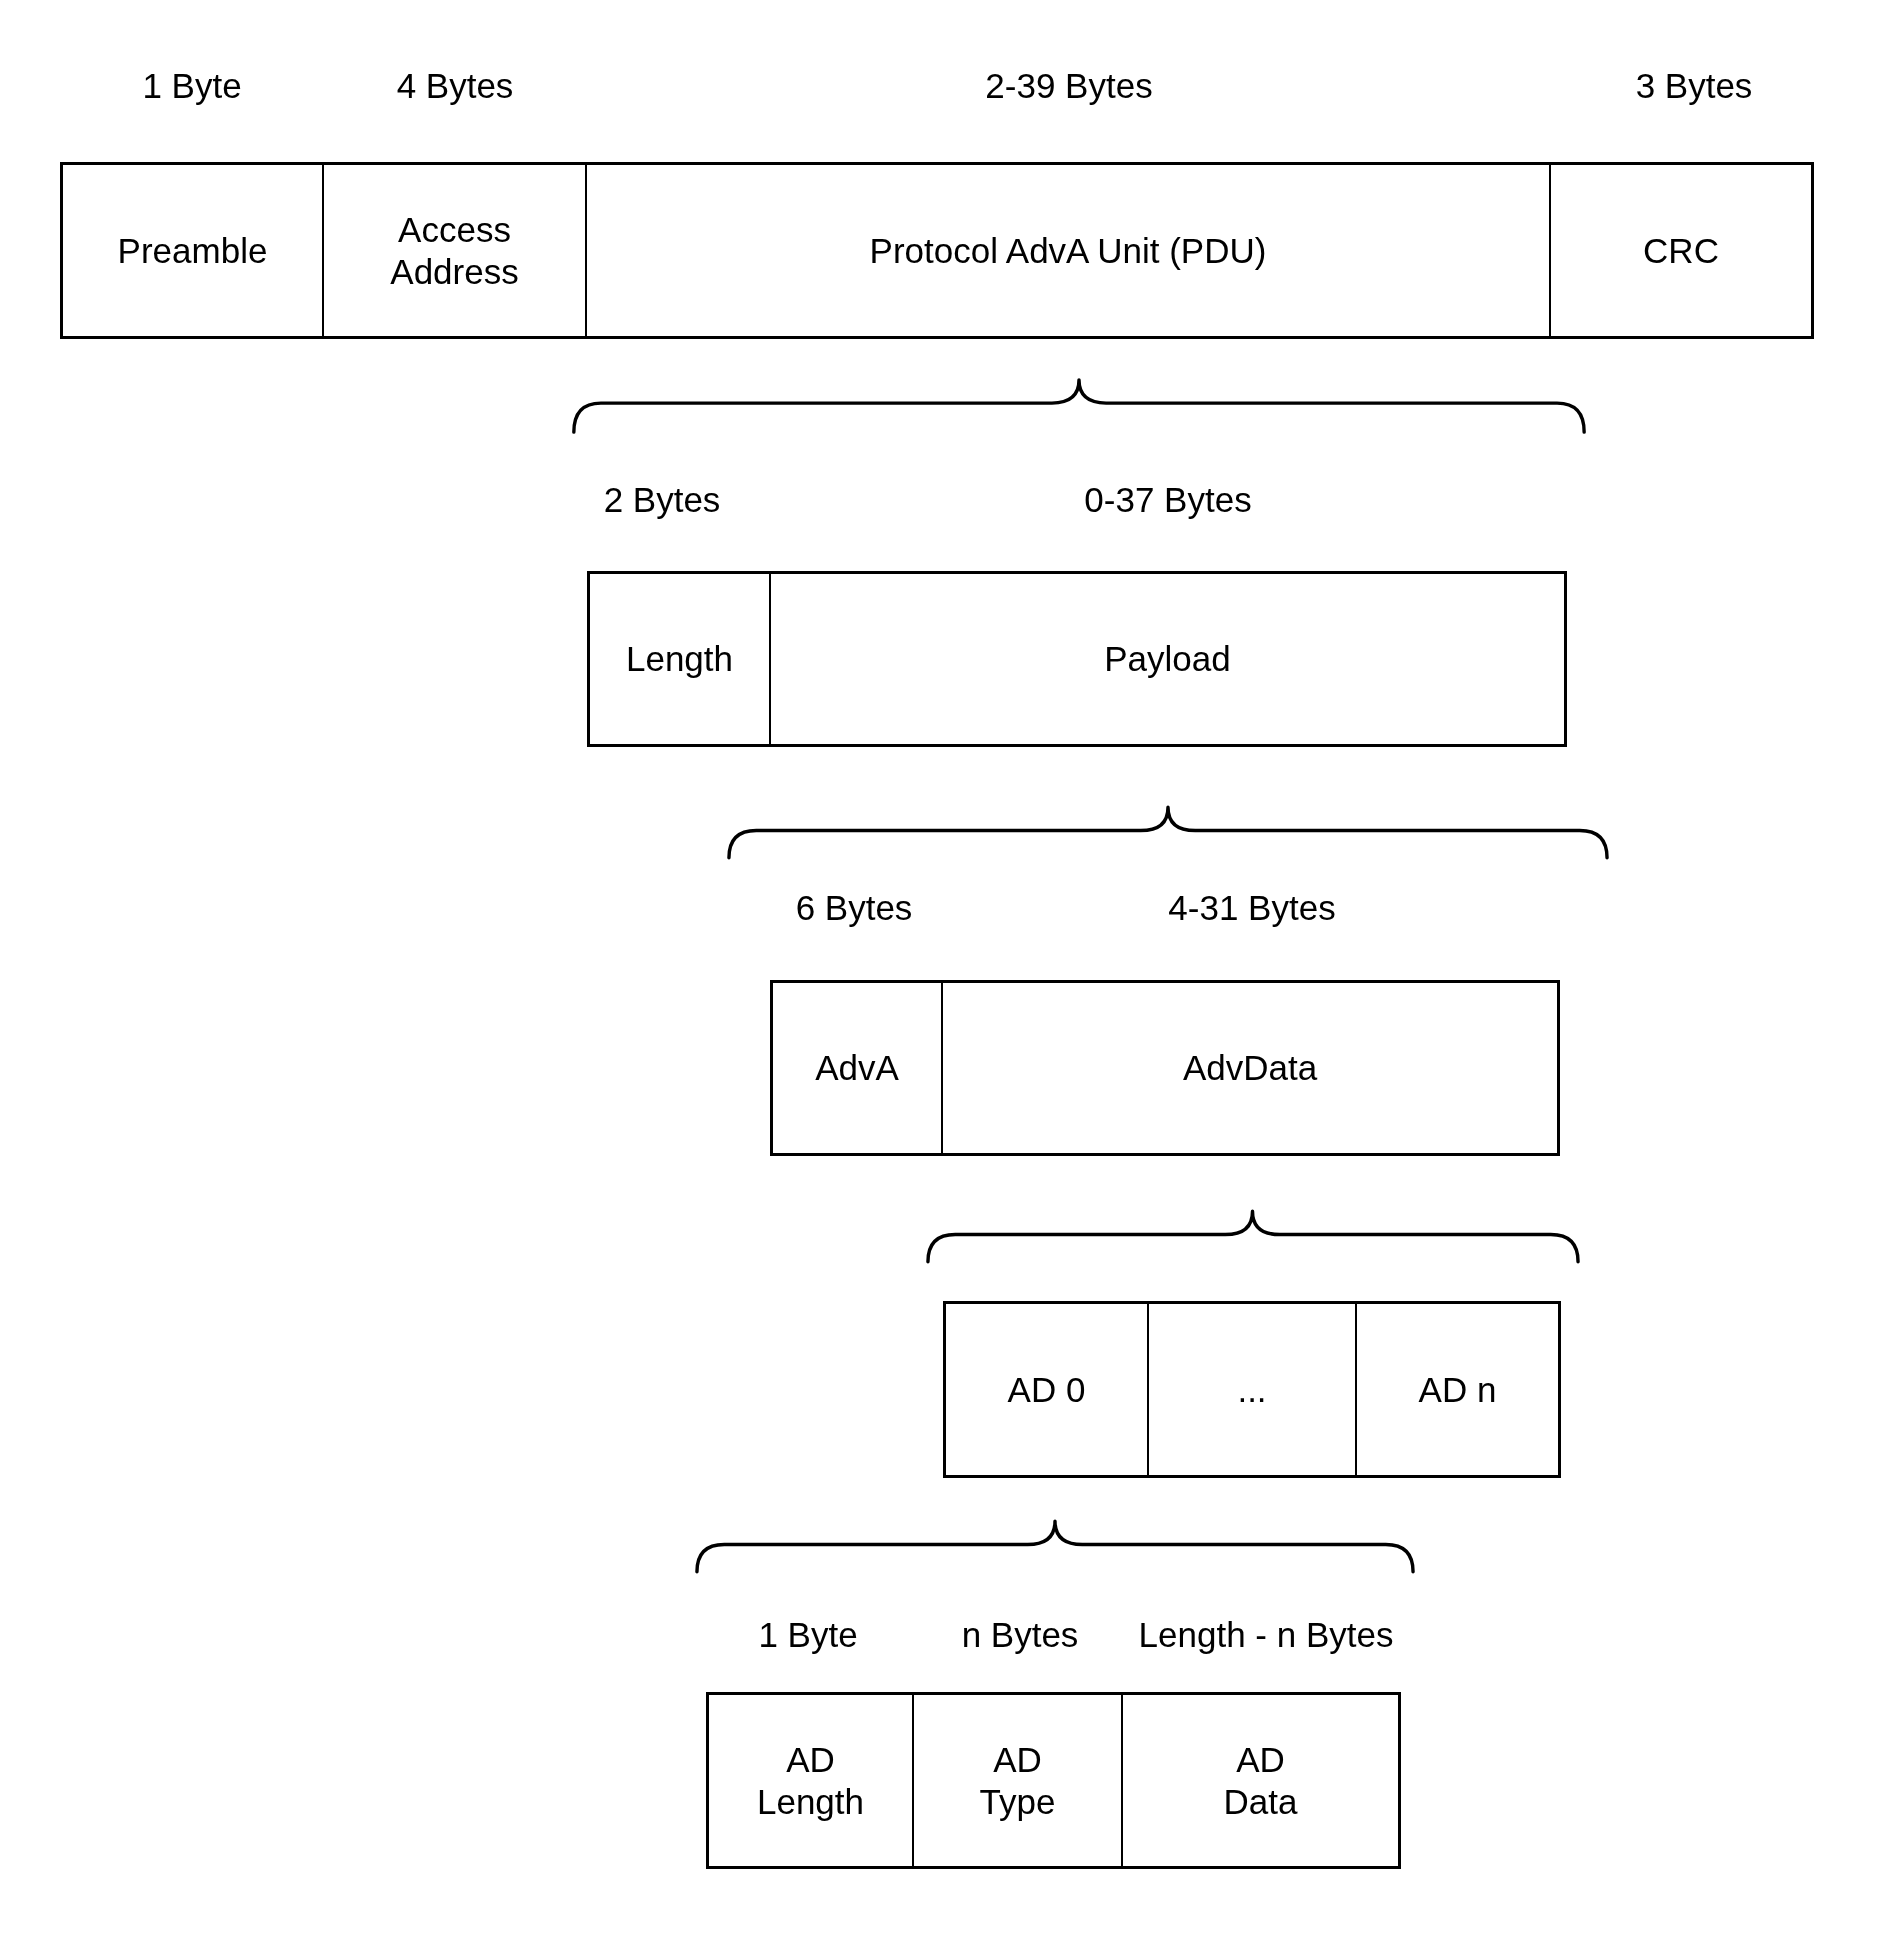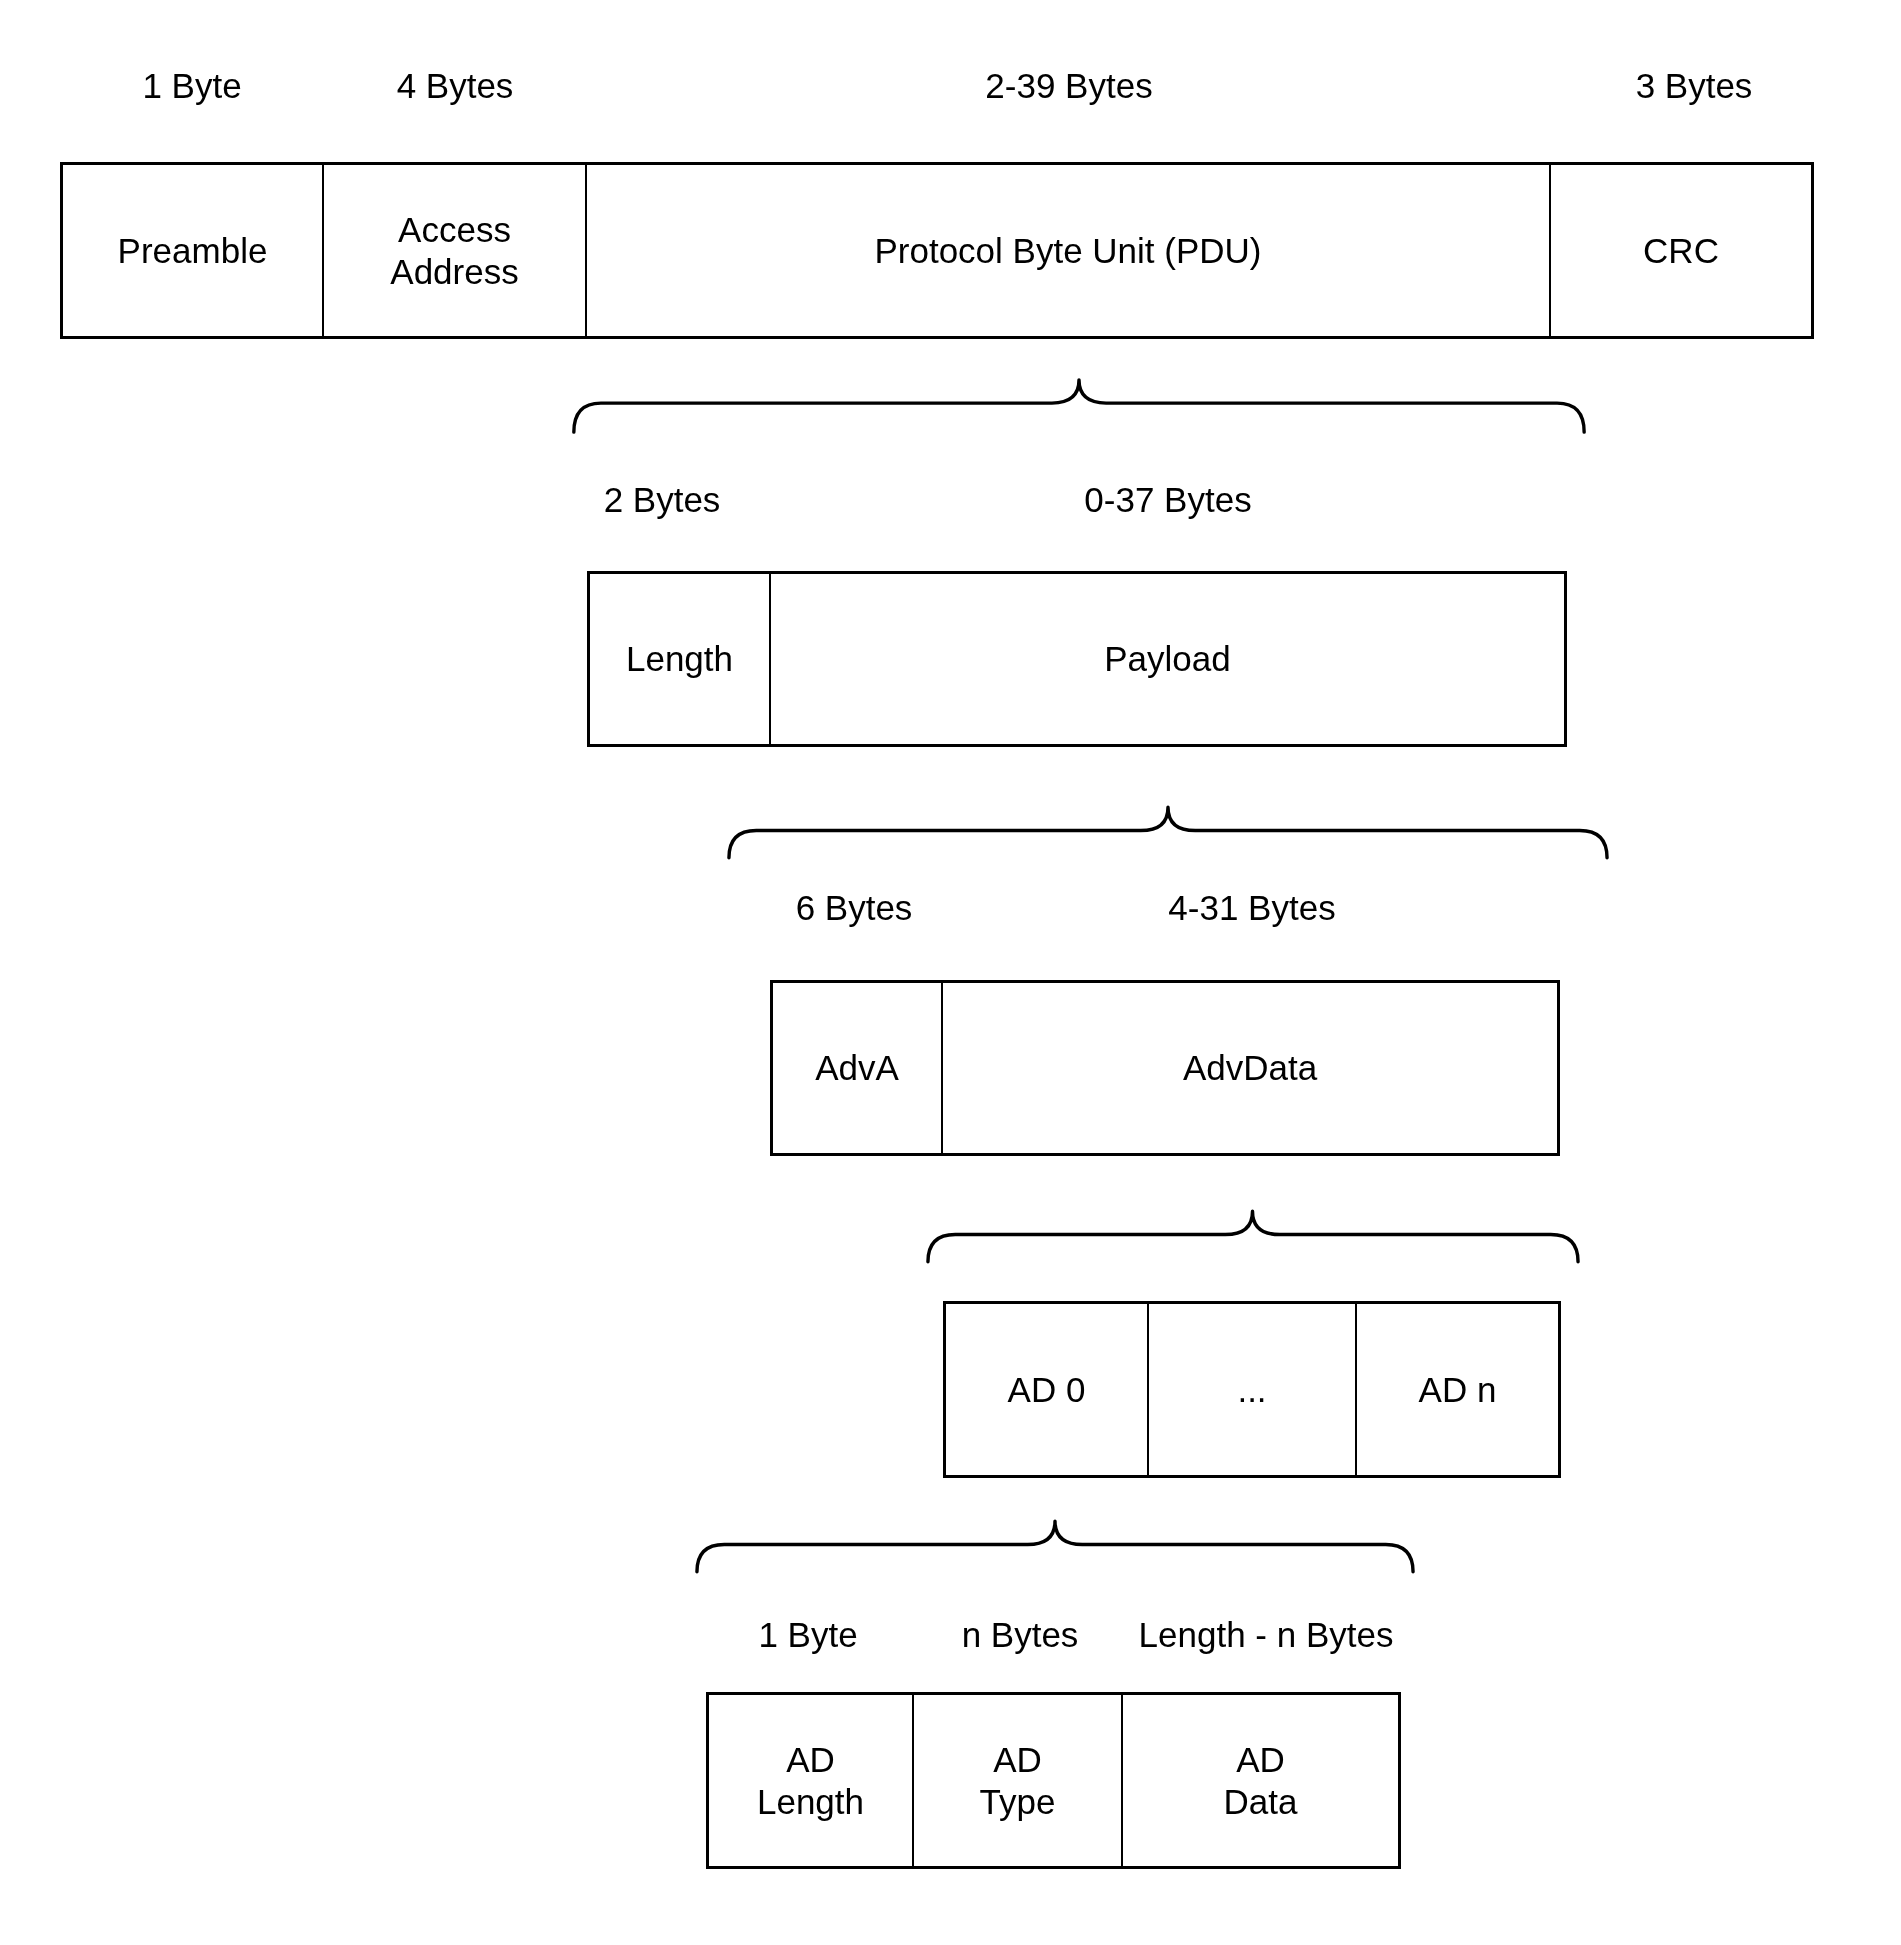"Protocol Byte Unit (PDU)" div.cell { text: Byte -> AdvA }
